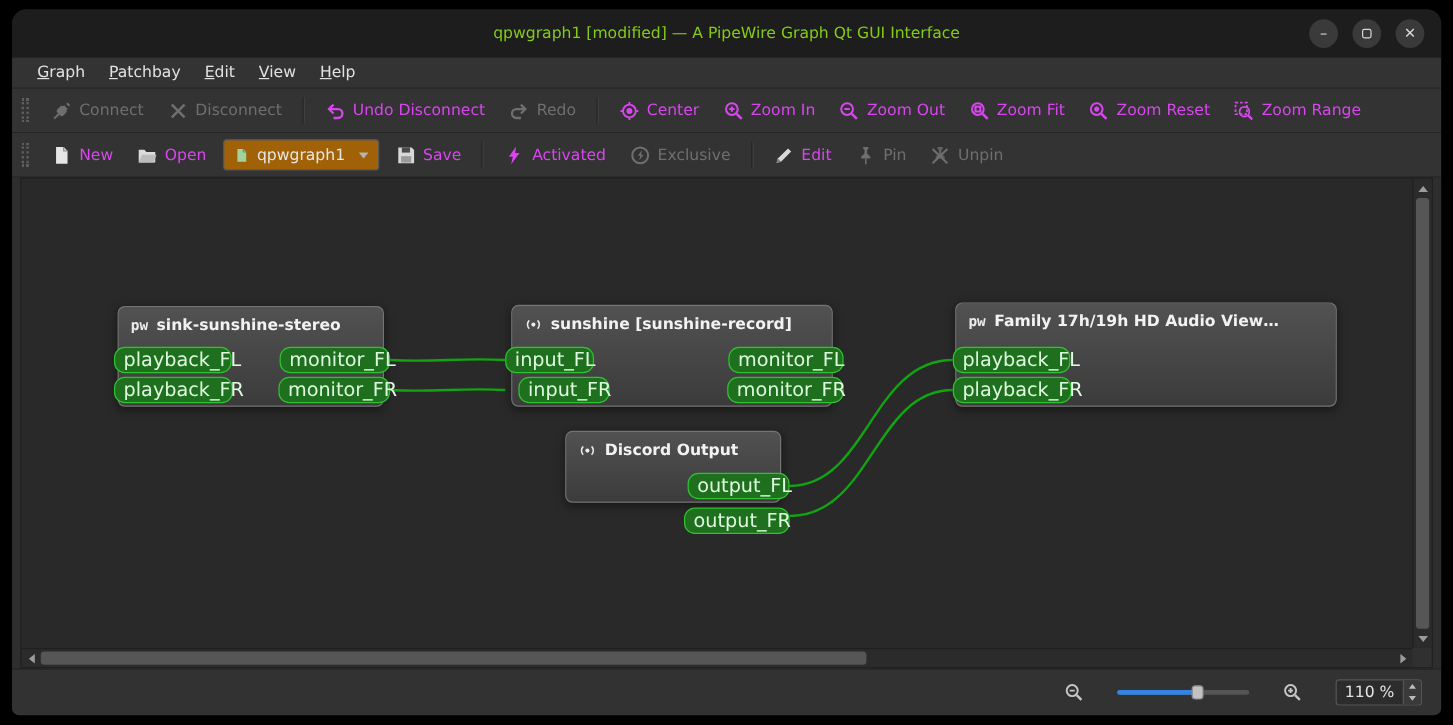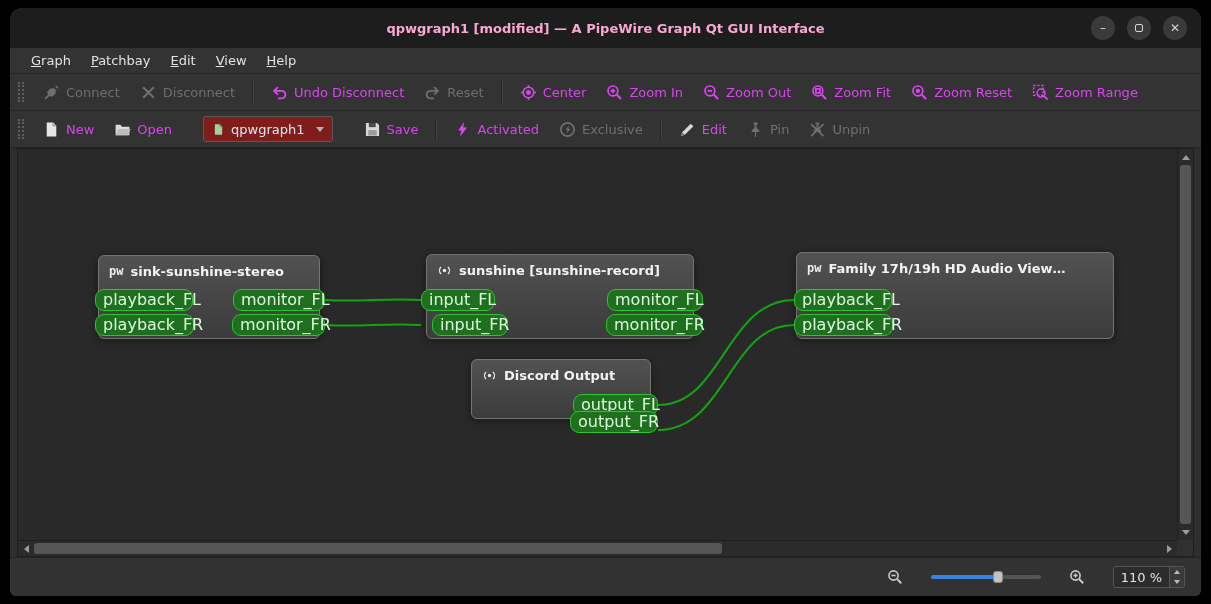"qpwgraph1 [modified] — A PipeWire" .title { color: #f9a8d4 -> #84cc16; font-weight: bold -> normal }
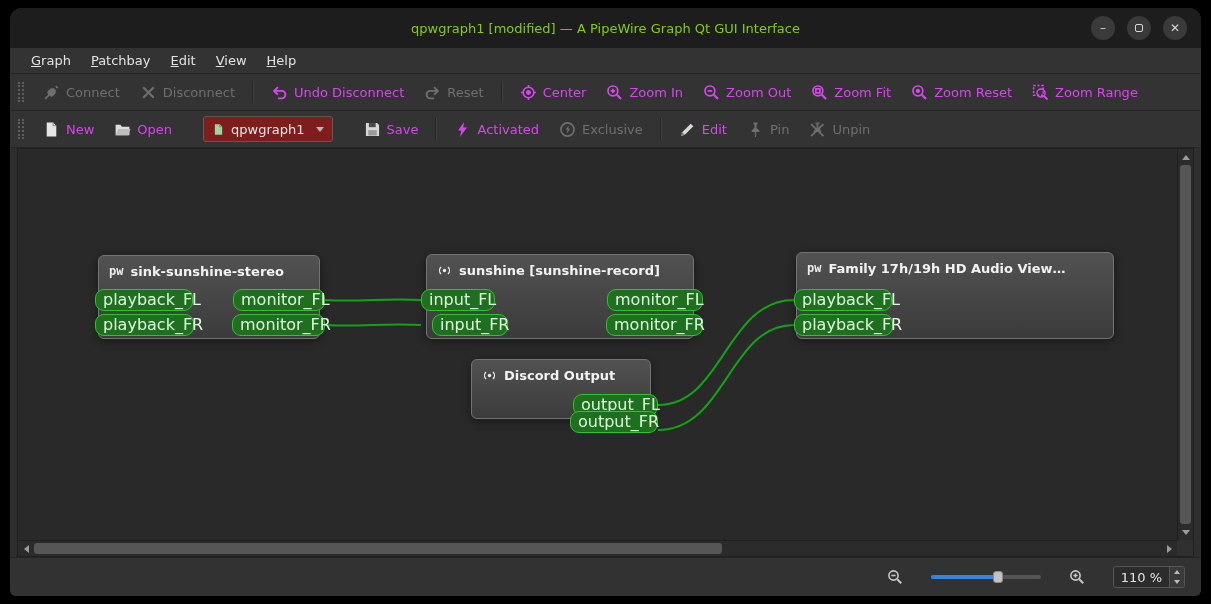"Reset" span.tb-label { text: Reset -> Redo }
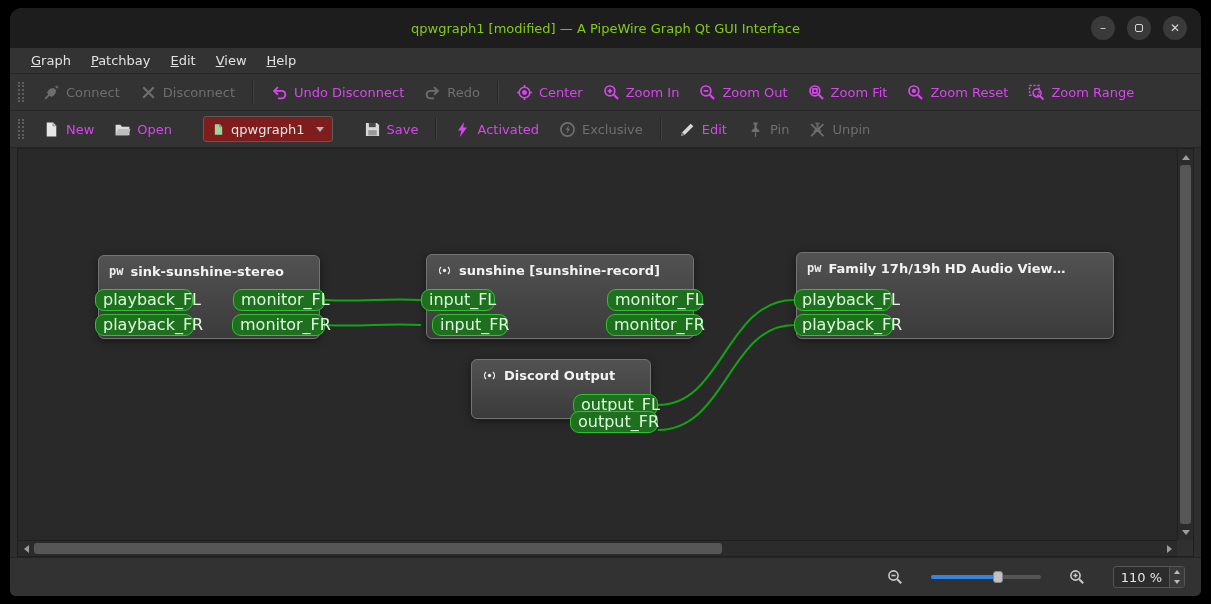"qpwgraph1" .combo { background: #7f1d1d -> #a16207; margin: 0 20px -> 0 3px }
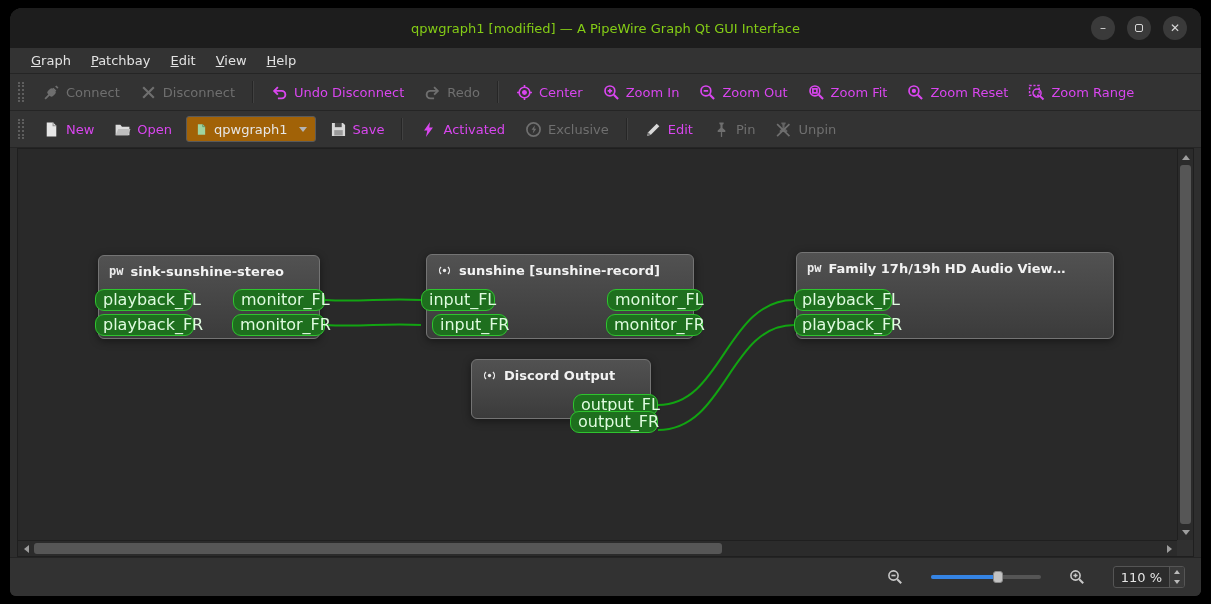"output_FR" div.port { top: 262px -> 274px }
